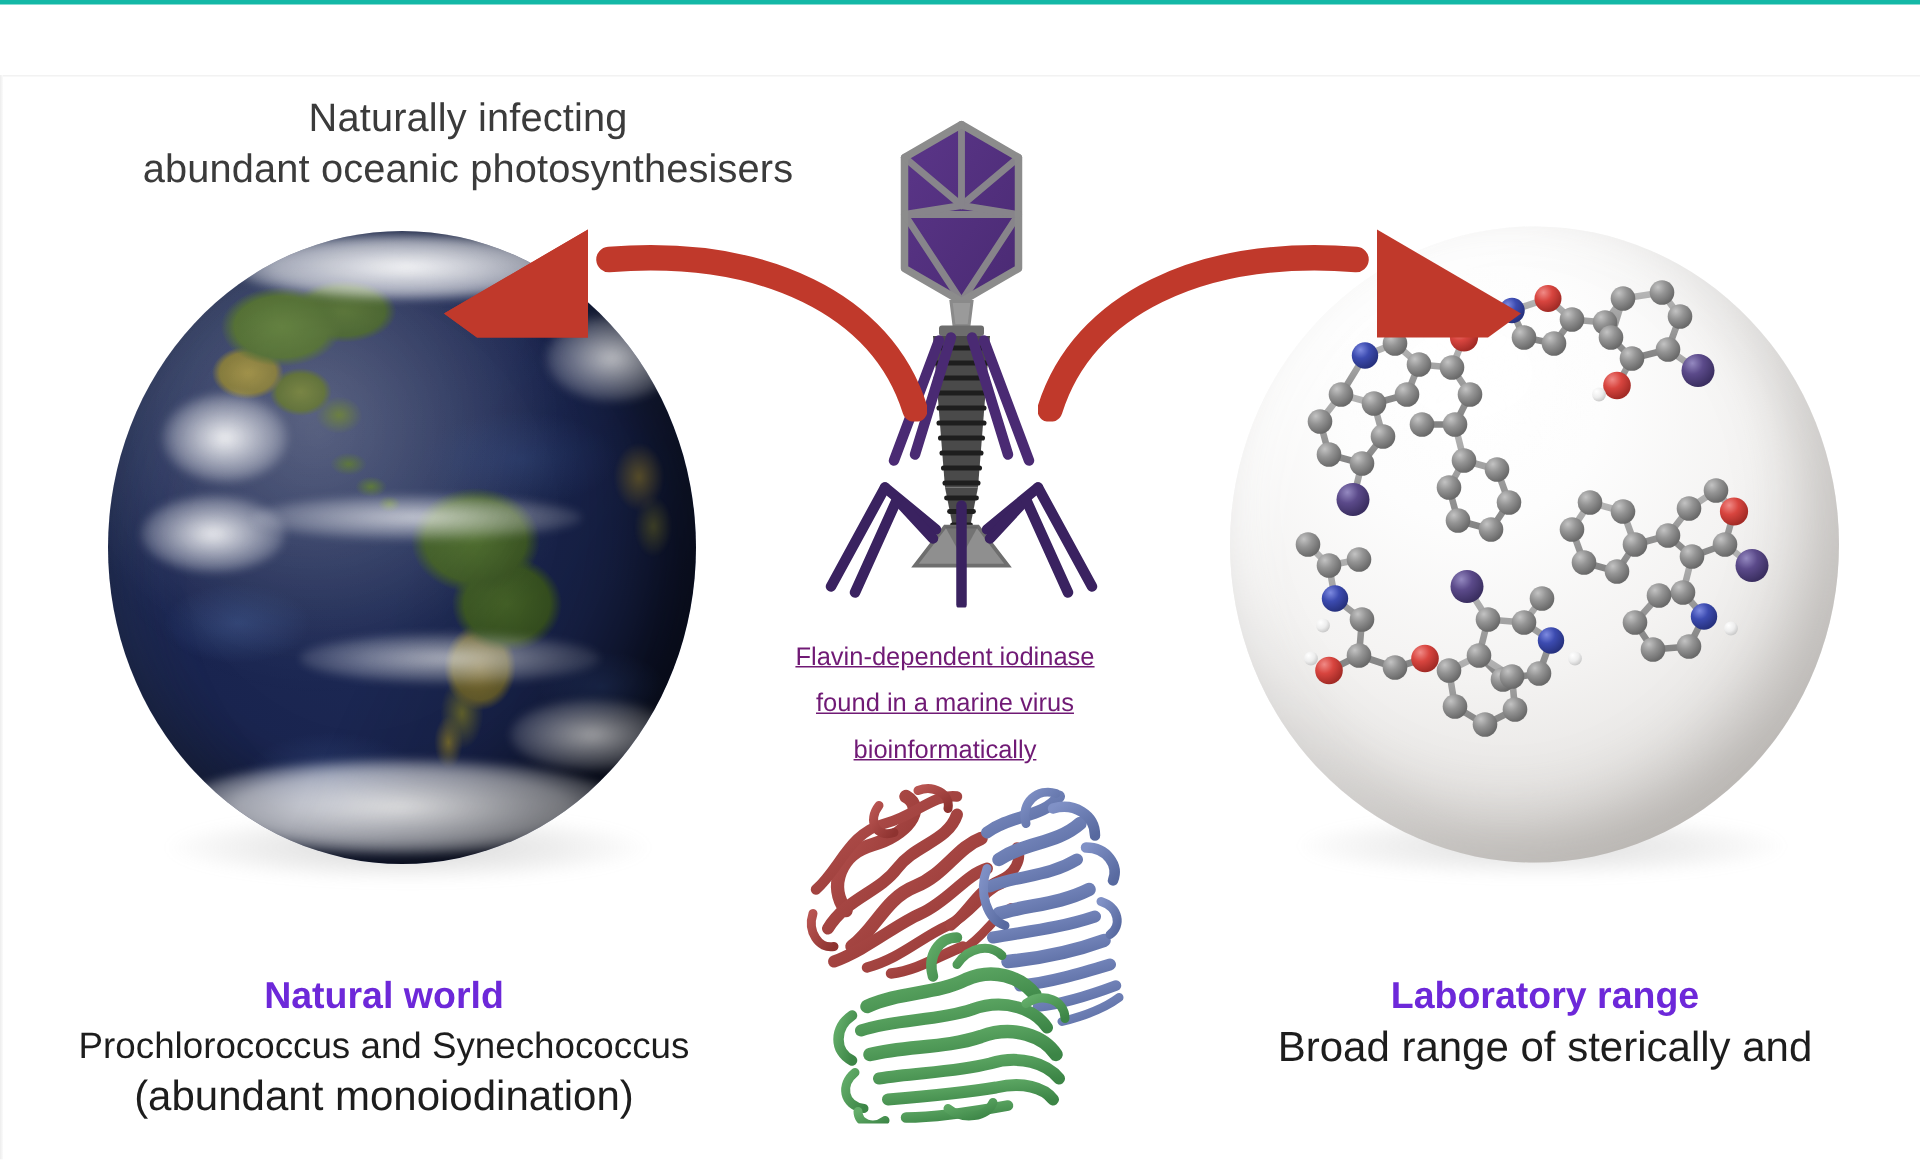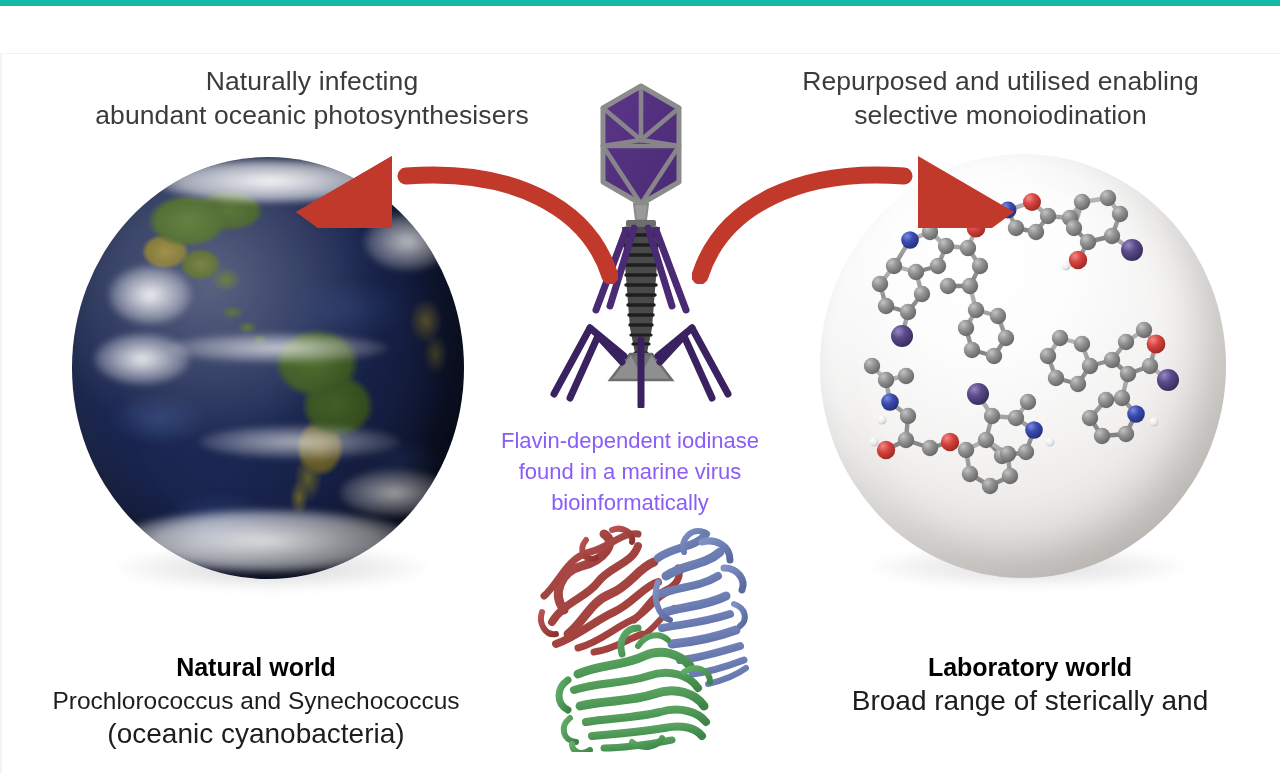"Naturally infecting" #abstract-canvas { border-top: 6px solid #14b8a6 -> 3px solid #14b8a6 }
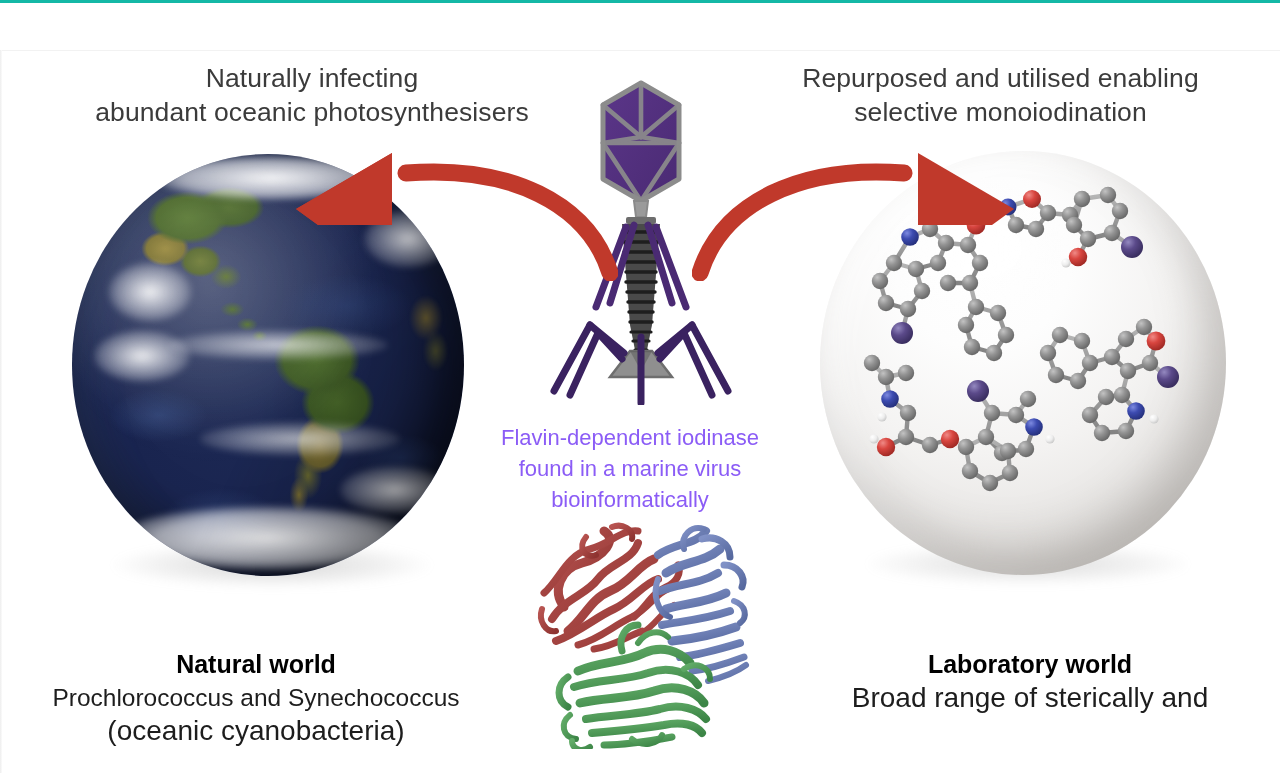"Repurposed and utilised enabling" div.caption-top { html: <div>Repurposed and utilised enabling selective monoiodination</div> -> none }
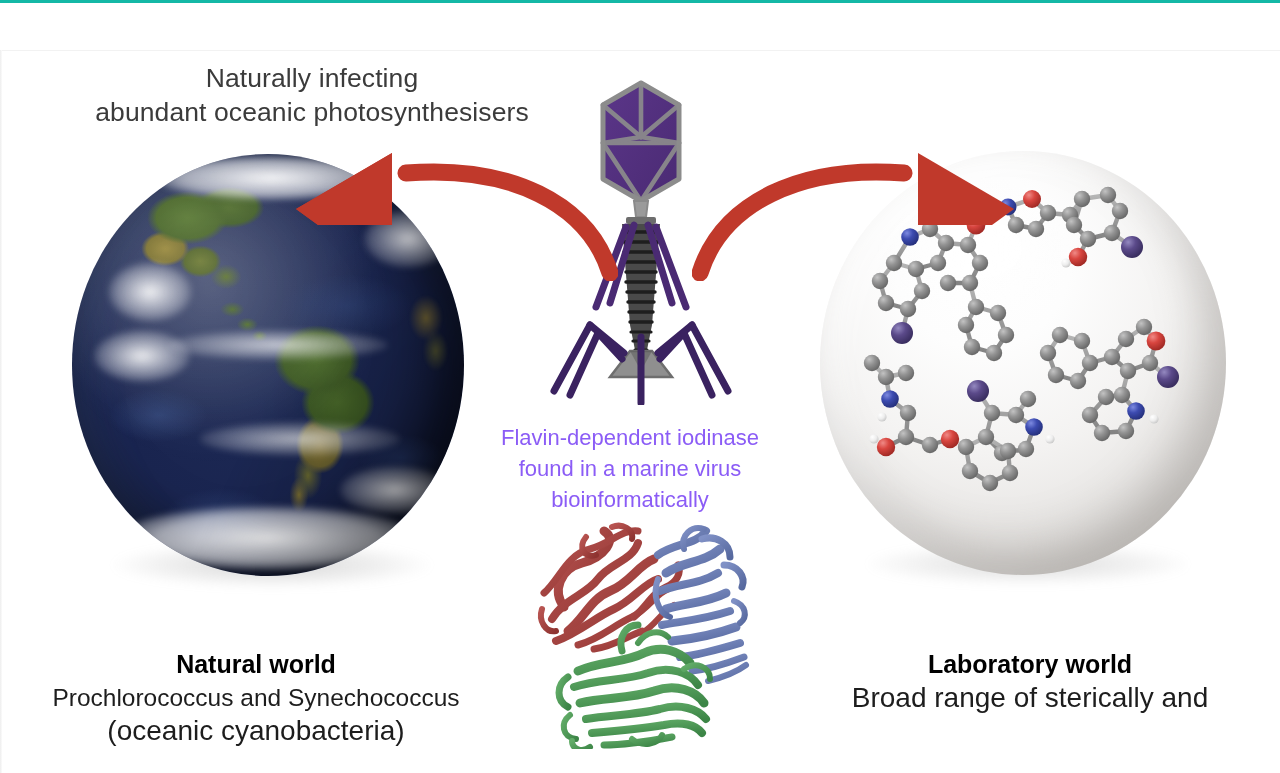"Flavin-dependent iodinase" #caption-center { color: #8b5cf6 -> #701a75; font-size: 22px -> 17px; text-decoration: none -> underline }
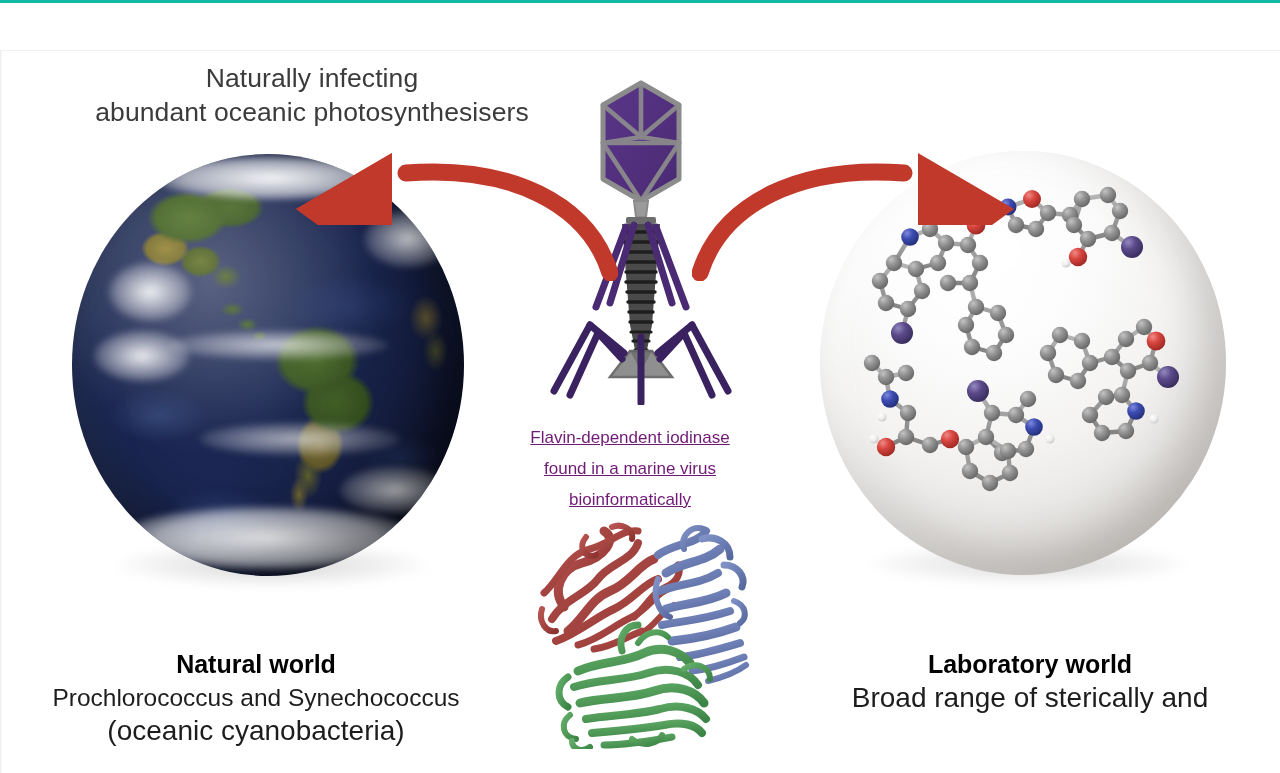"Natural world" .cap-title { color: #000000 -> #6d28d9 }
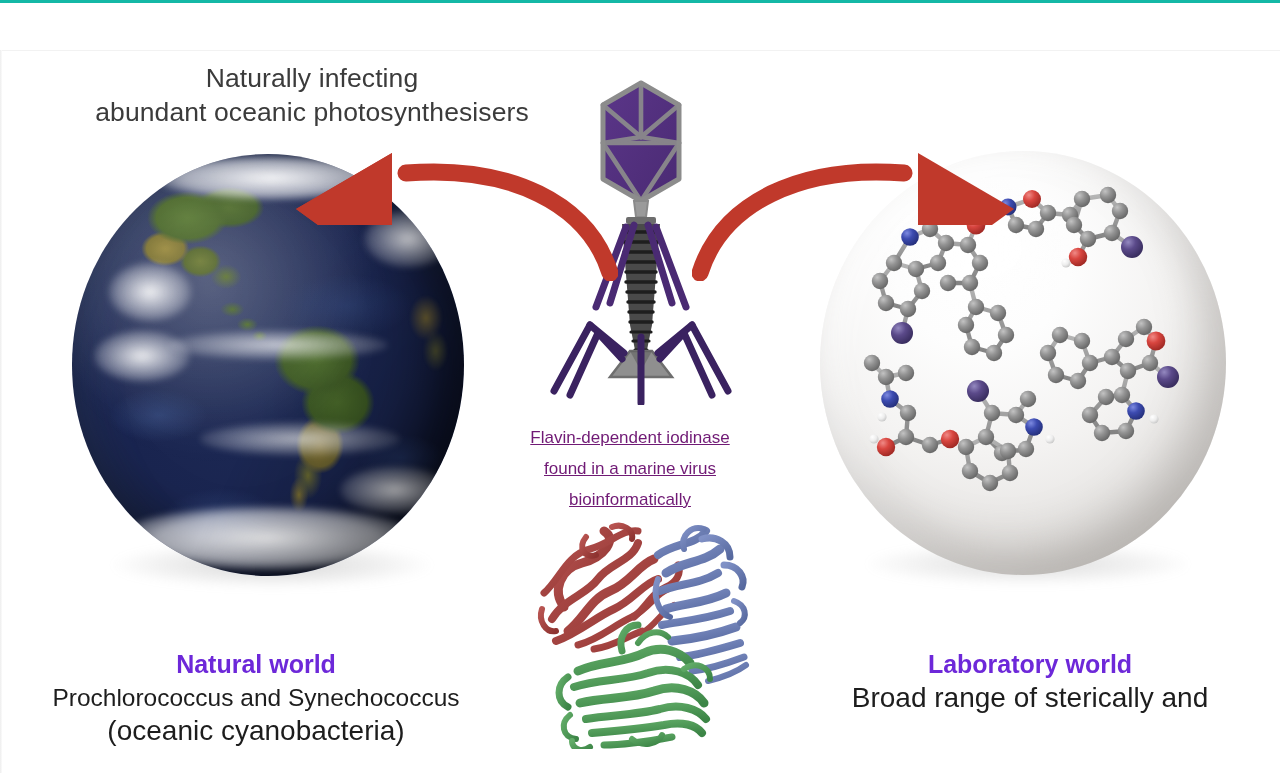"Laboratory world" span.cap-title { text: world -> range }
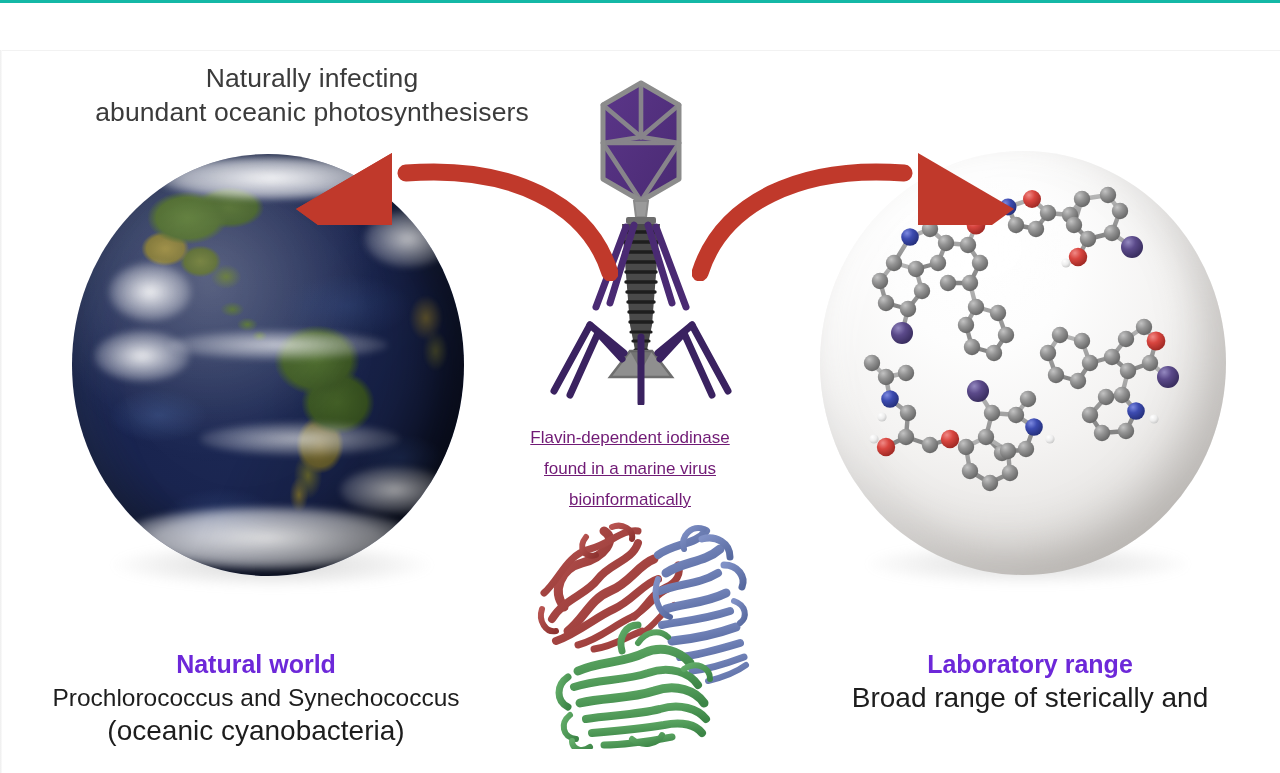"(oceanic cyanobacteria)" span.cap-line { text: oceanic cyanobacteria -> abundant monoiodination }
